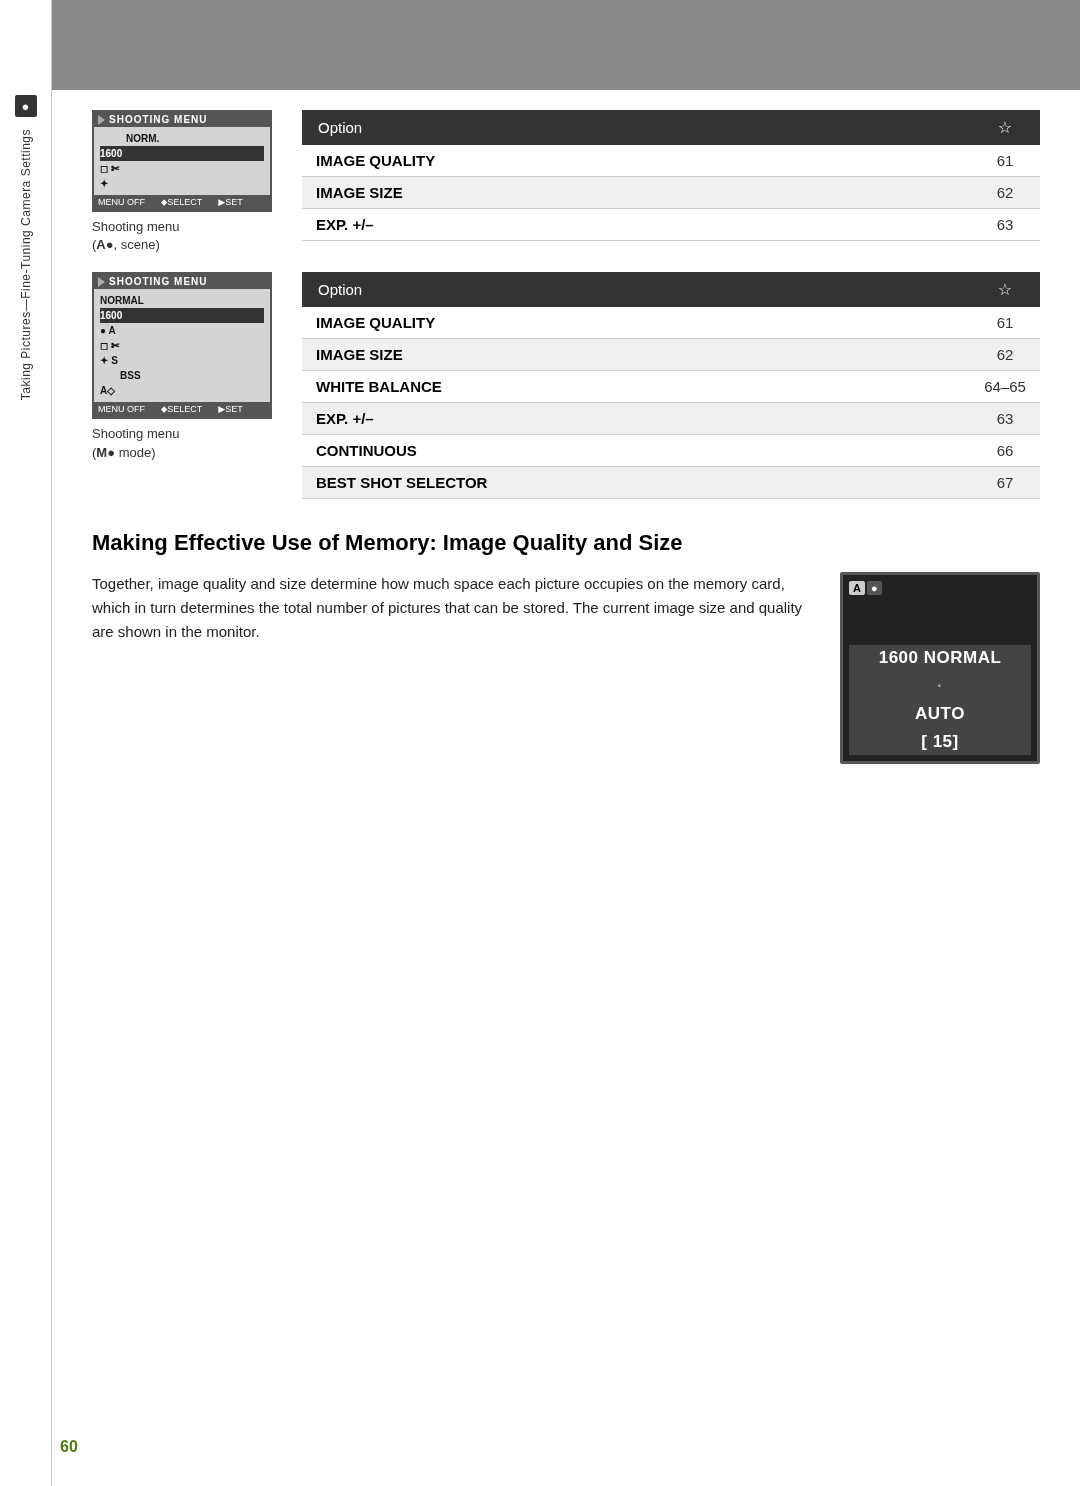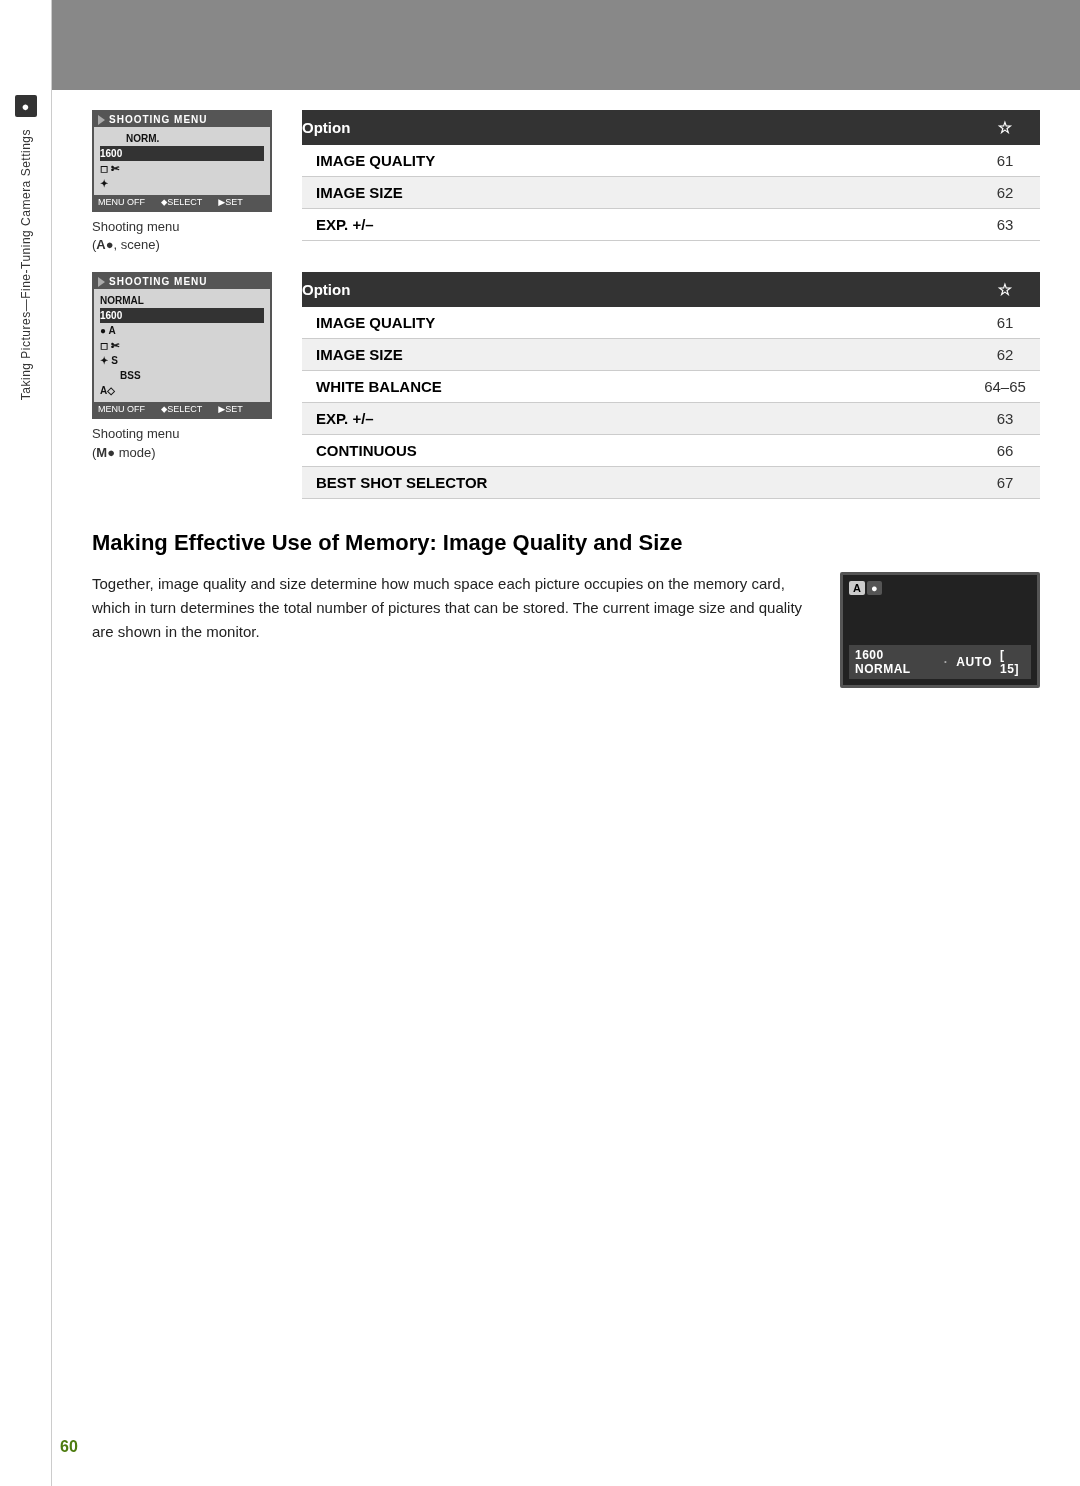"Option" .option-table th { font-weight: bold -> normal; padding: 8px 0 -> 8px 16px }
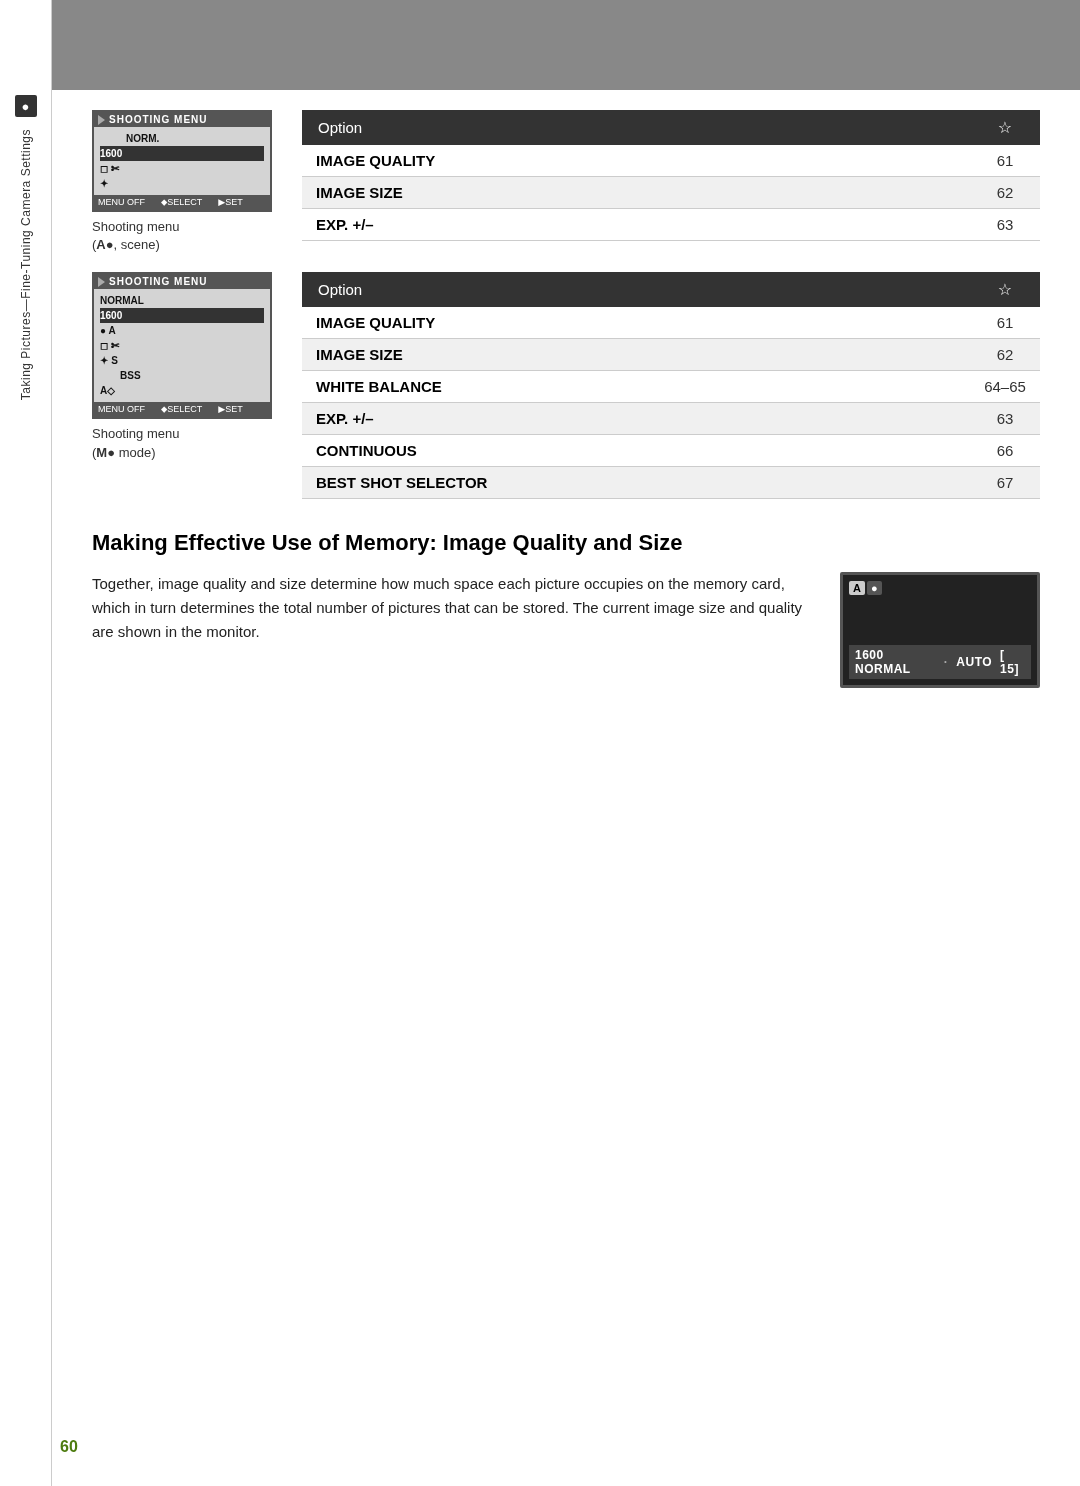"1600 NORMAL" .monitor-bottom-bar { flex-direction: none -> column; font-size: 12px -> 17px }
